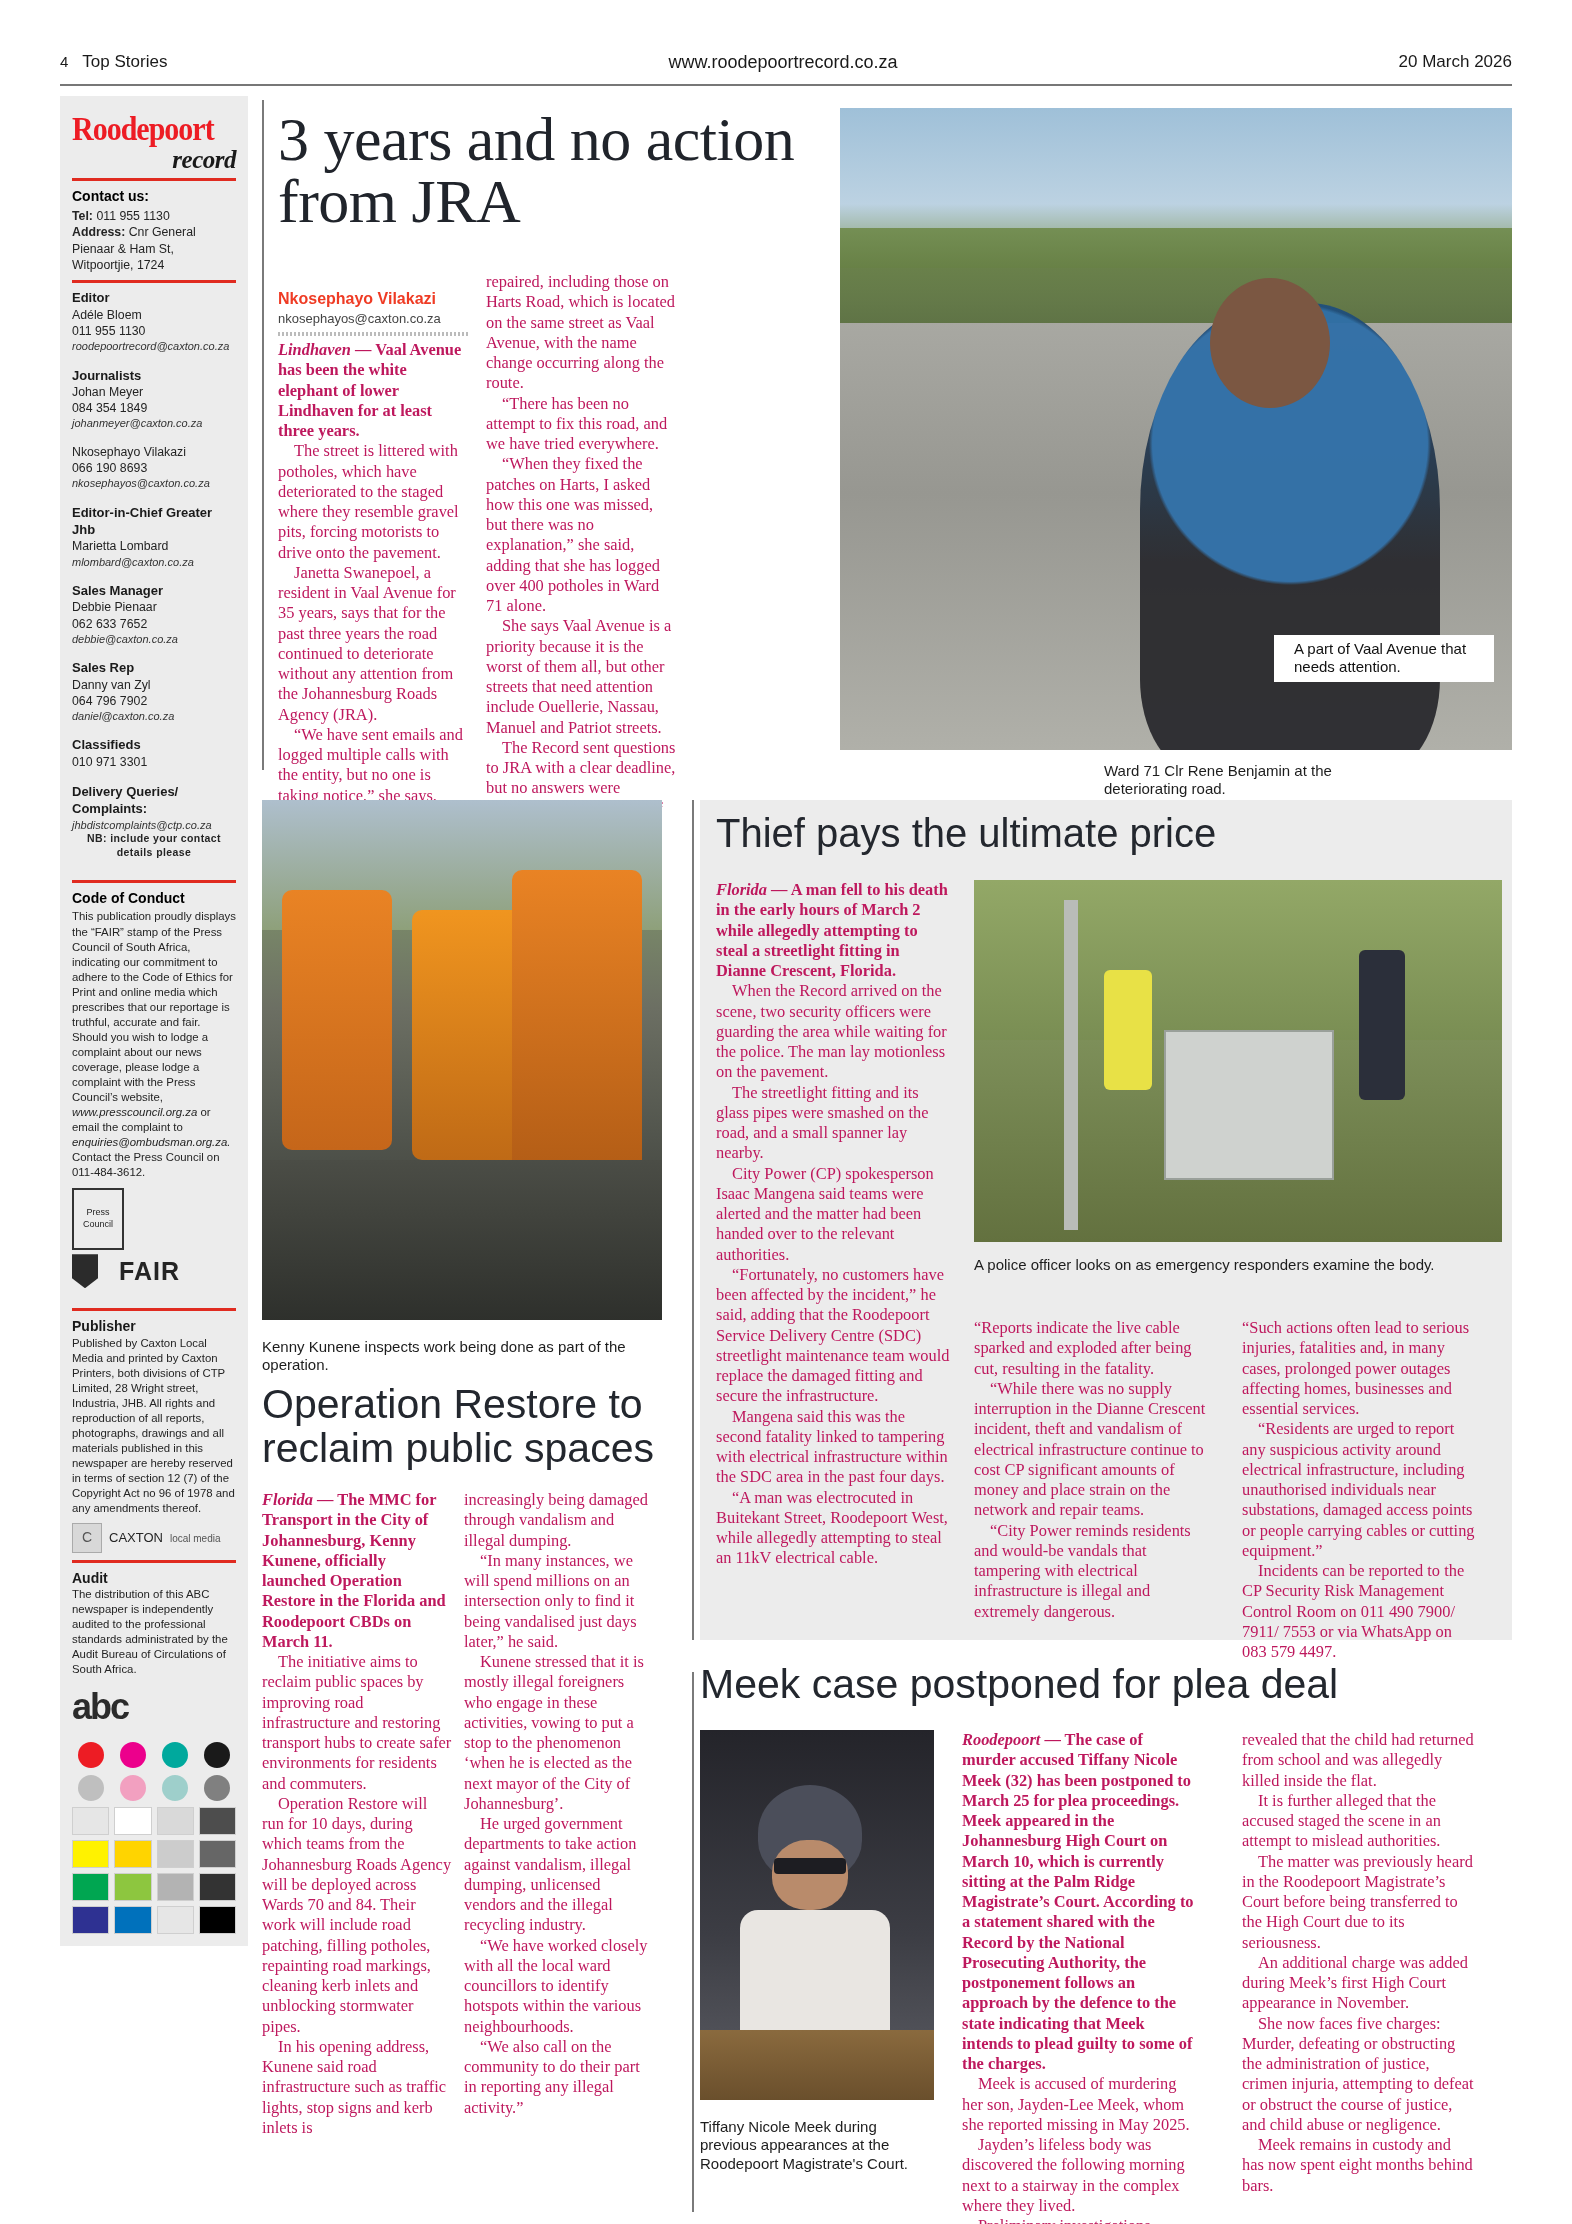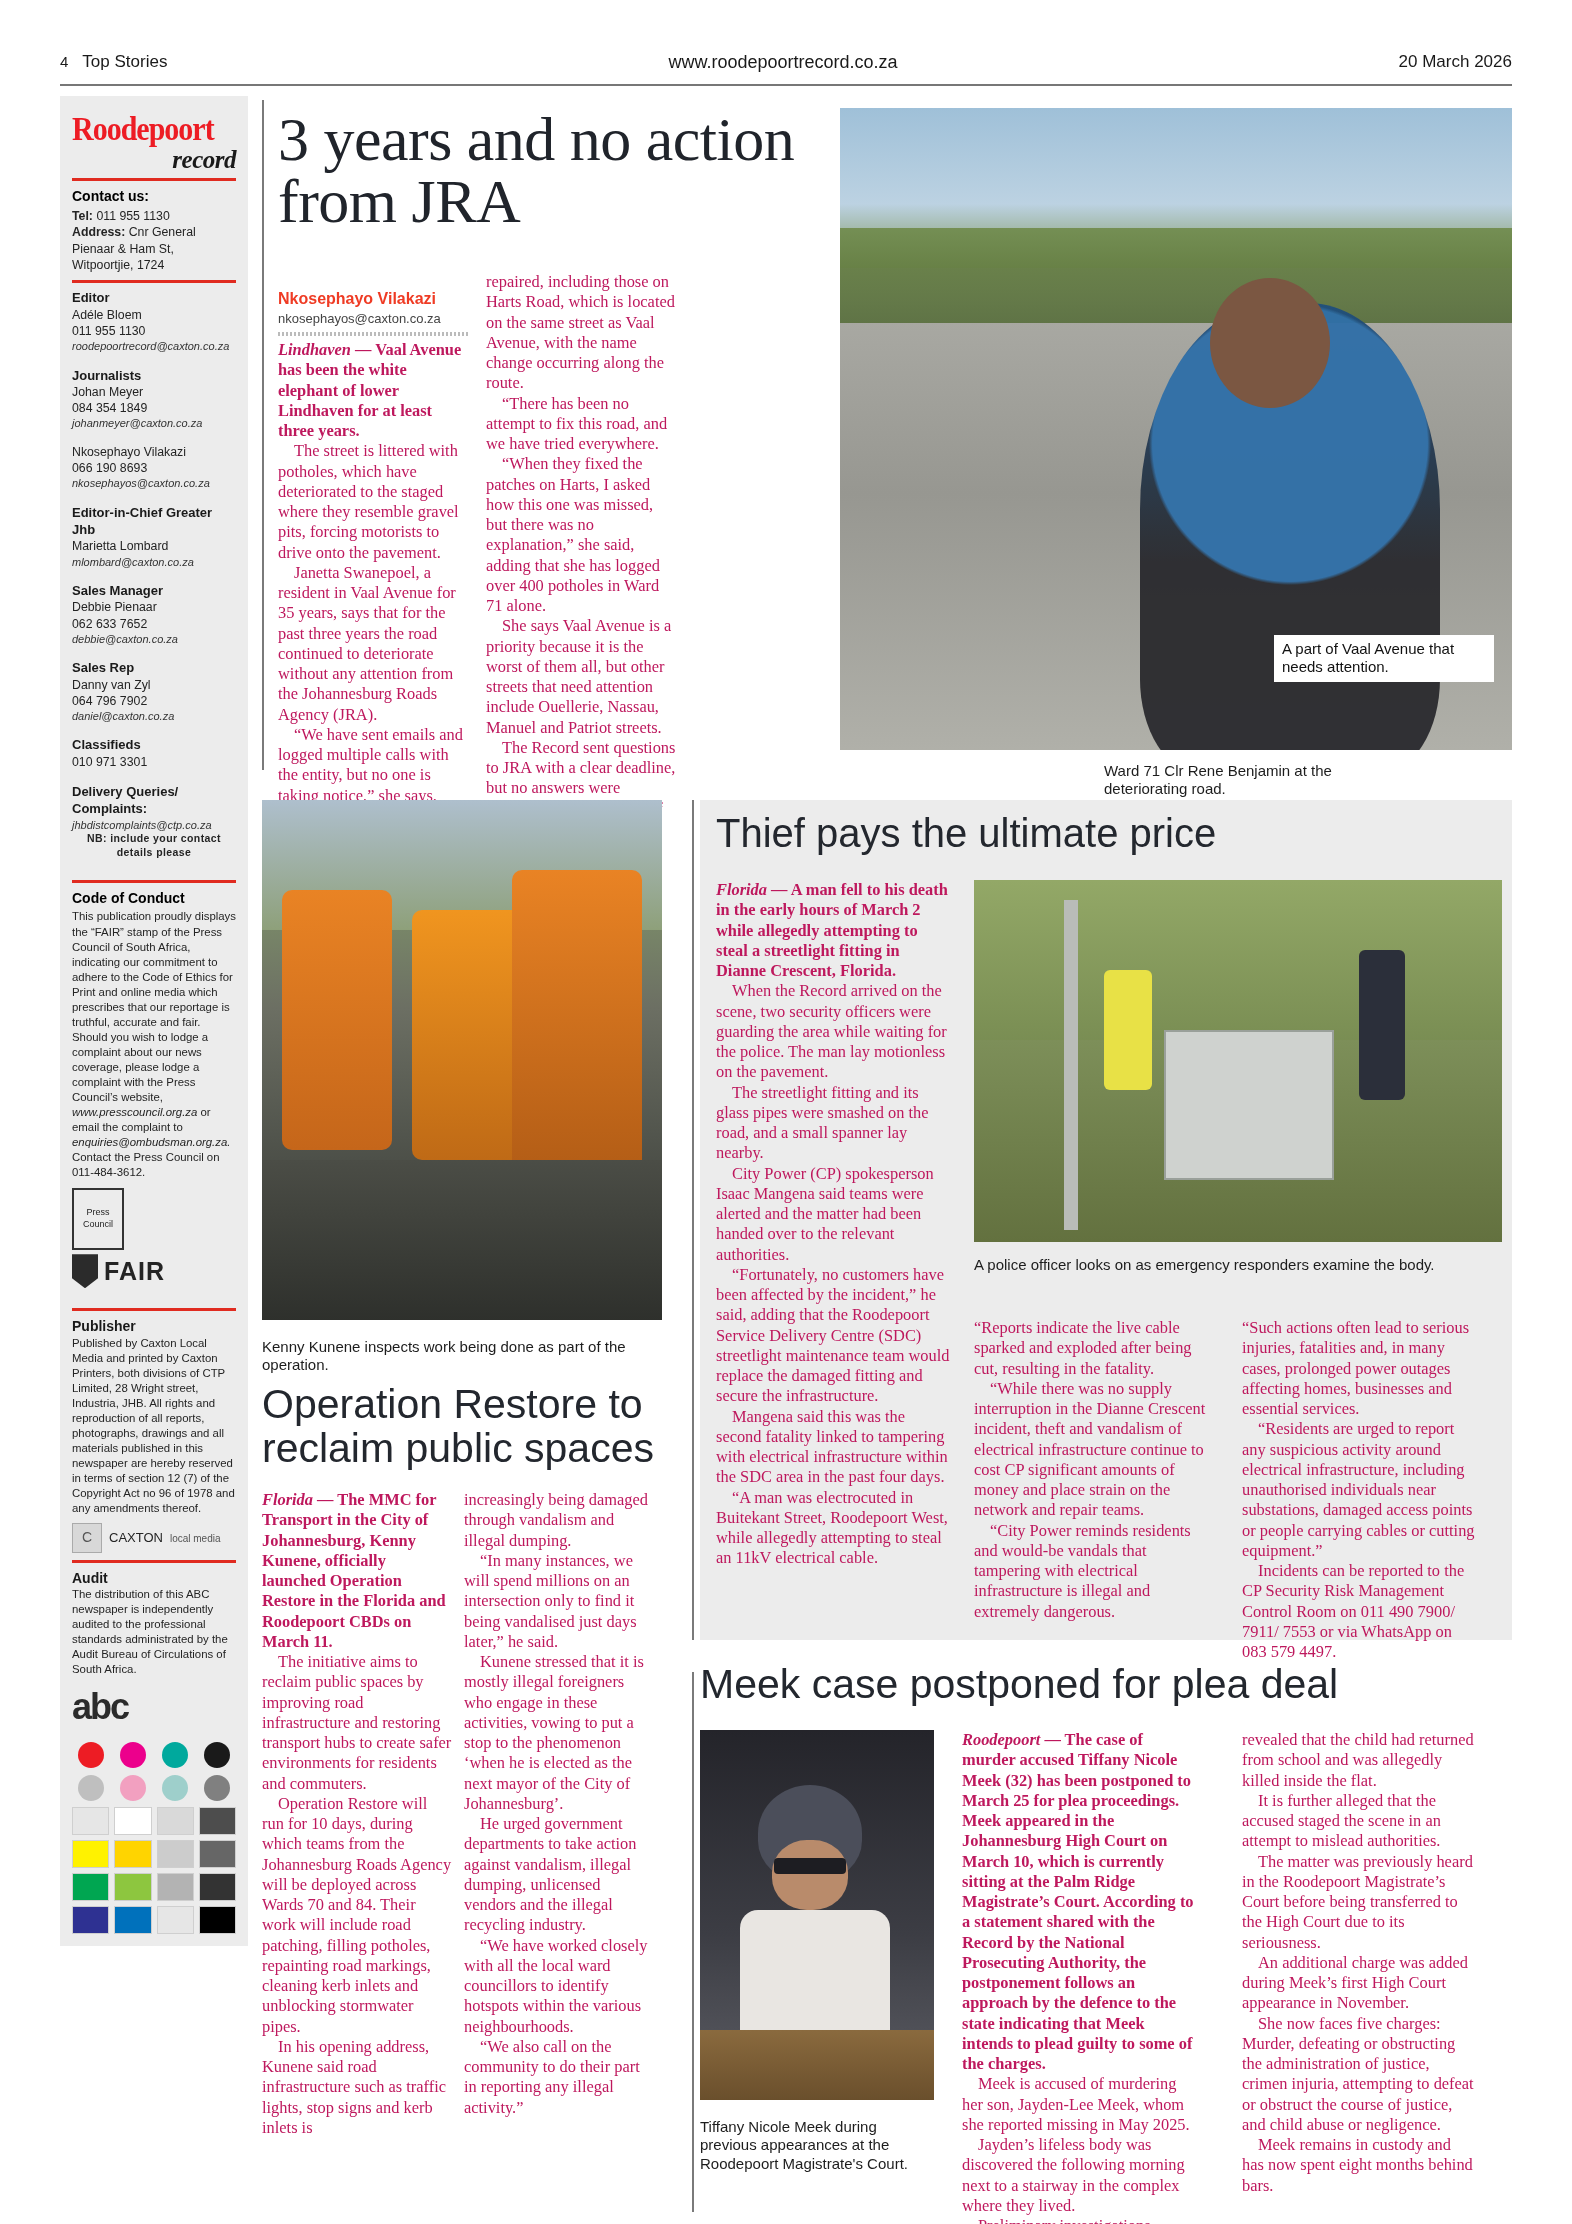"A part of Vaal Avenue" .photo .ph-cap { padding: 5px 8px -> 5px 20px }
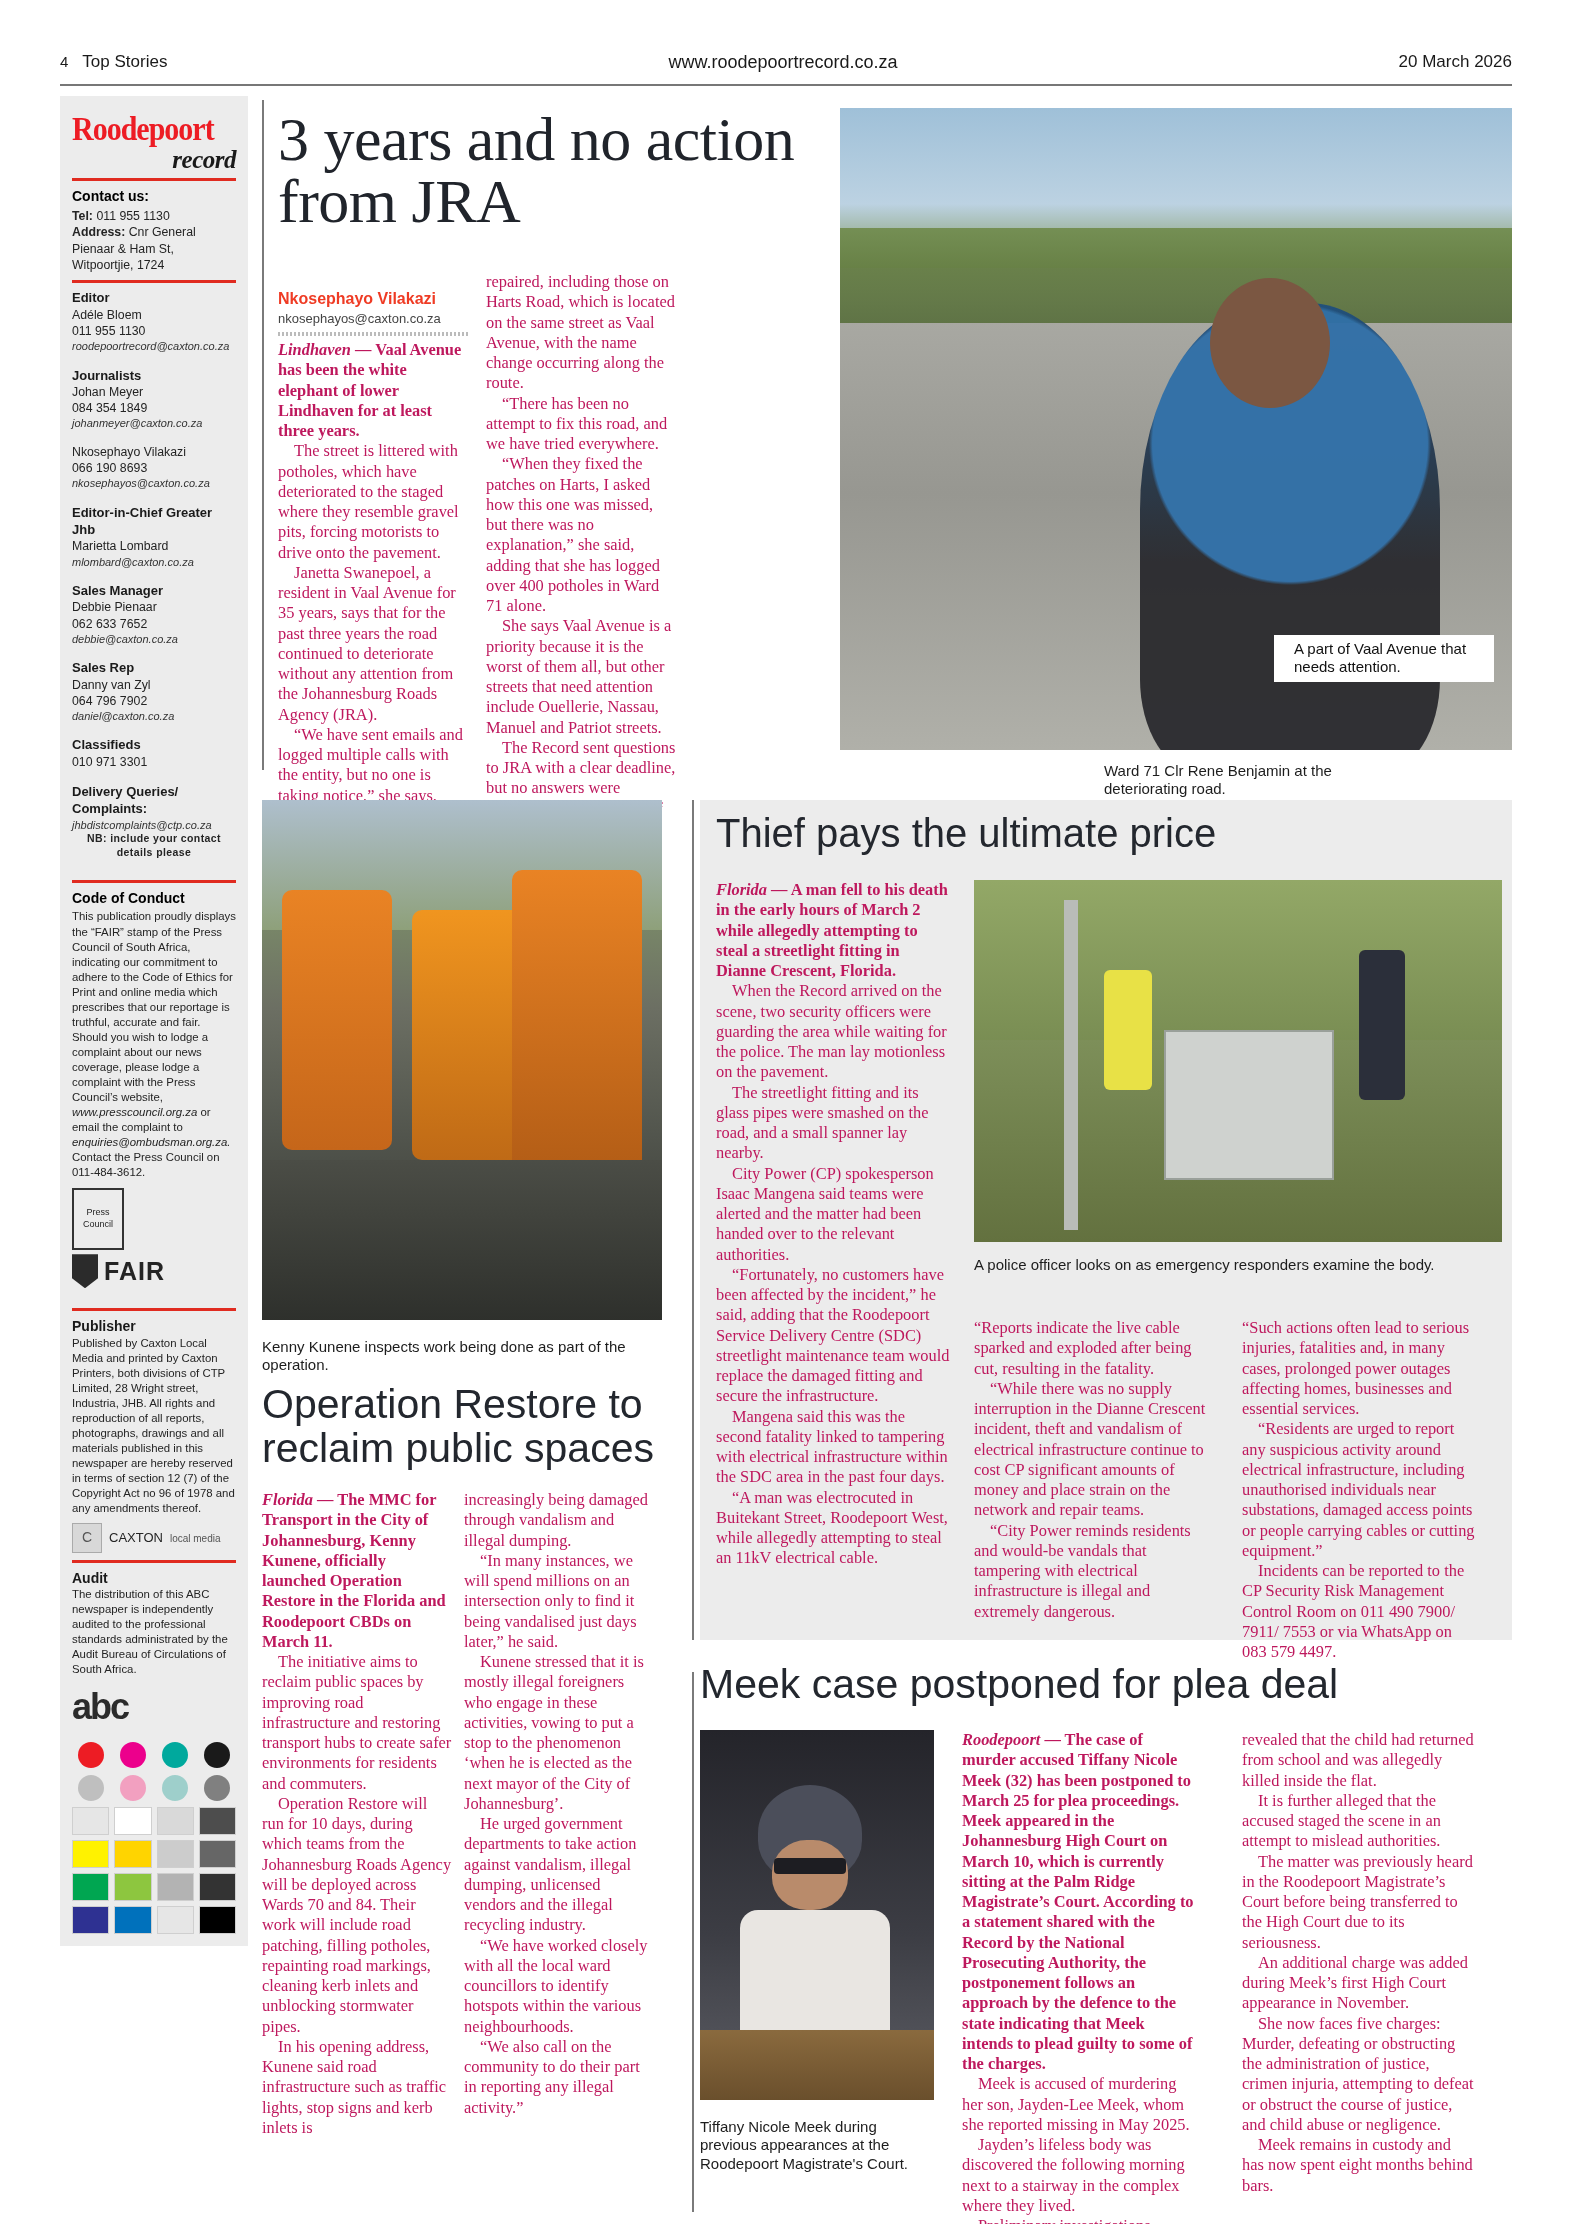"FAIR" .fair-row { gap: 6px -> 21px }
